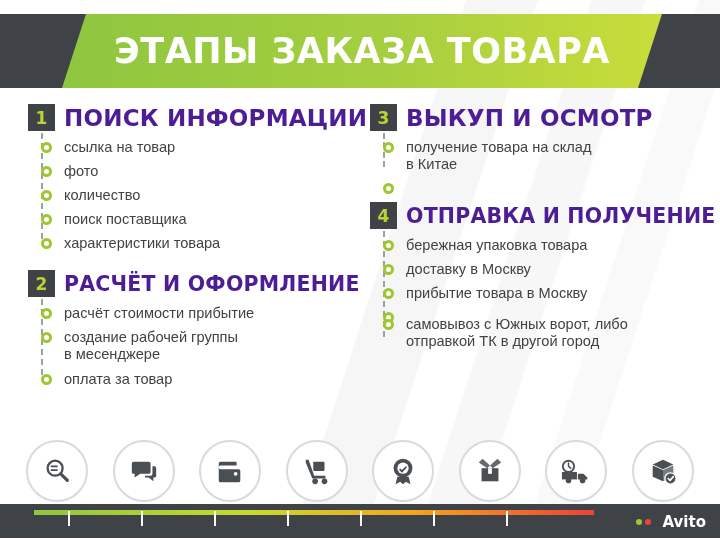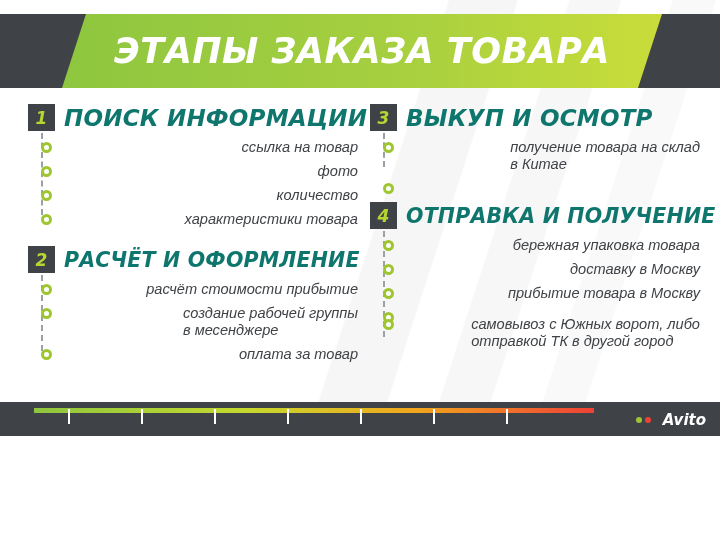"ЭТАПЫ ЗАКАЗА ТОВАРА" .page { font-style: italic -> none; height: 436px -> 538px }
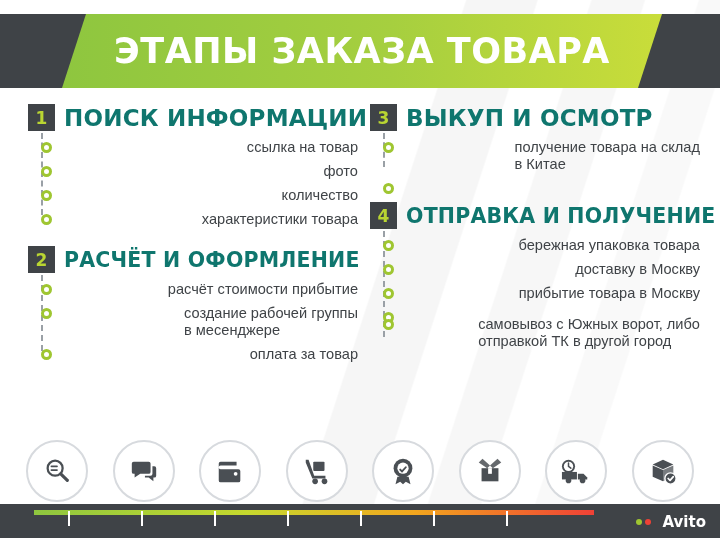"ПОИСК ИНФОРМАЦИИ" .block-title { color: #0f766e -> #4c1d95 }
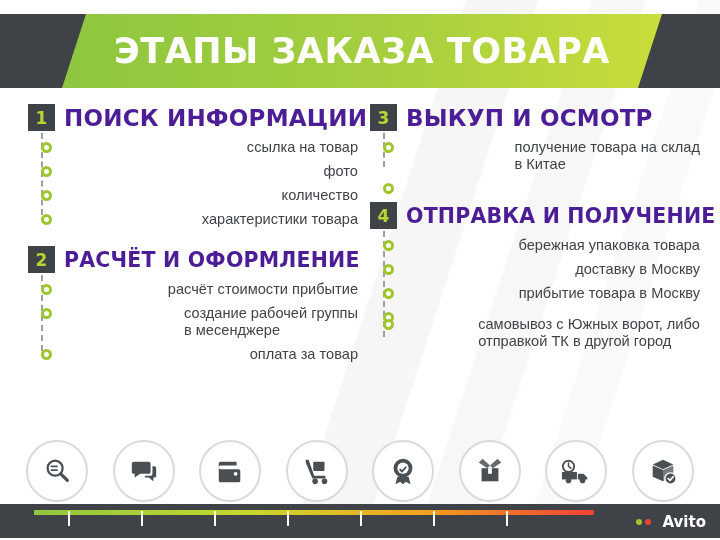"ссылка на товар" .item { justify-content: flex-end -> none }
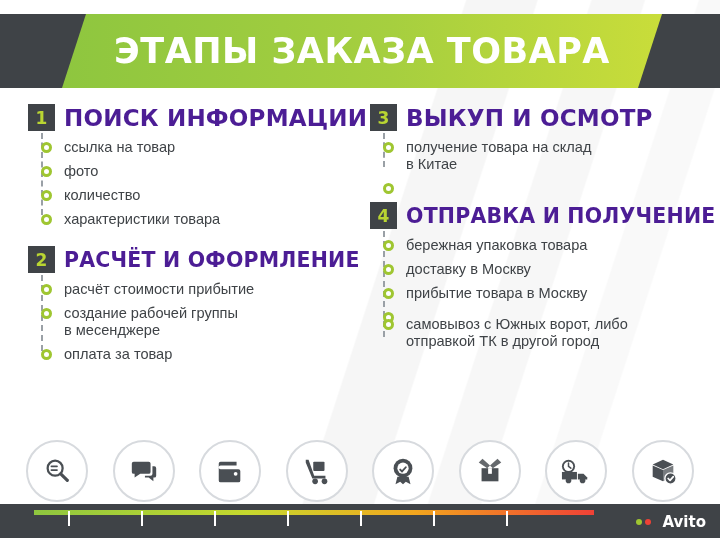"поиск поставщика" li.item { html: none -> <li> <span></span> <span>поиск поставщика</span> </li> }
